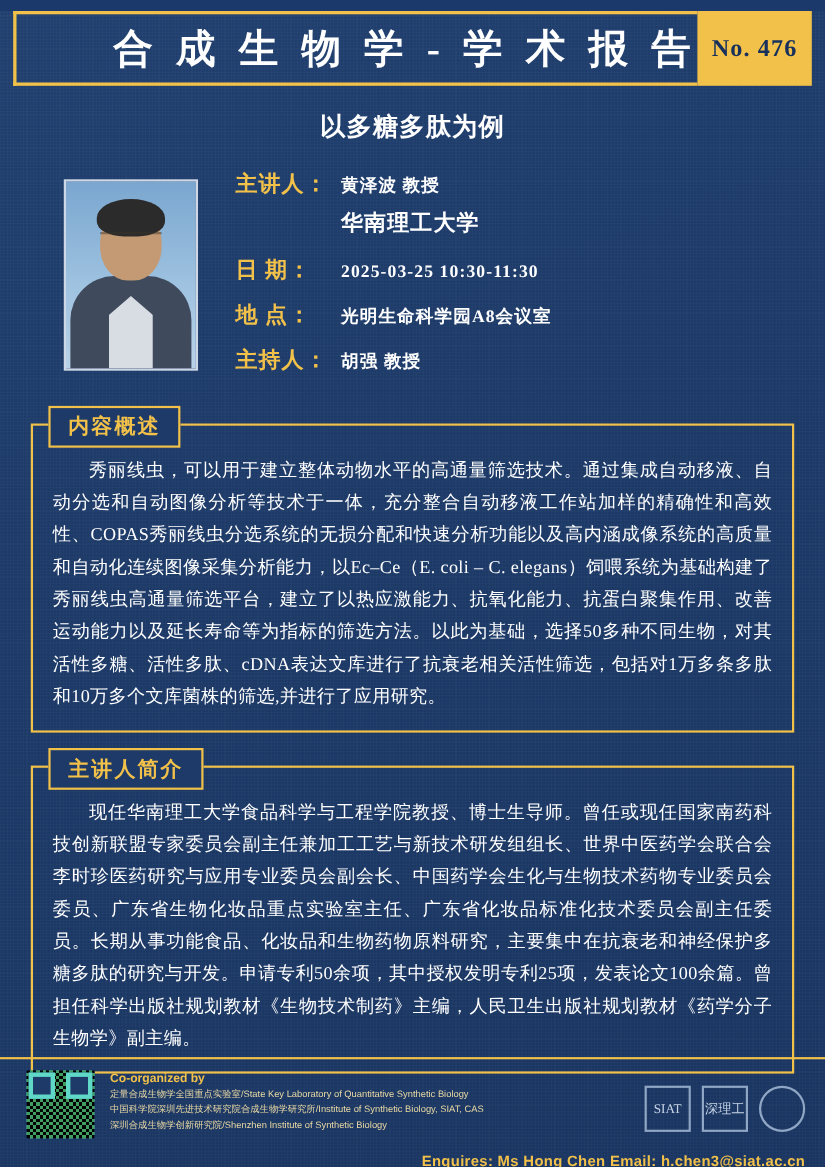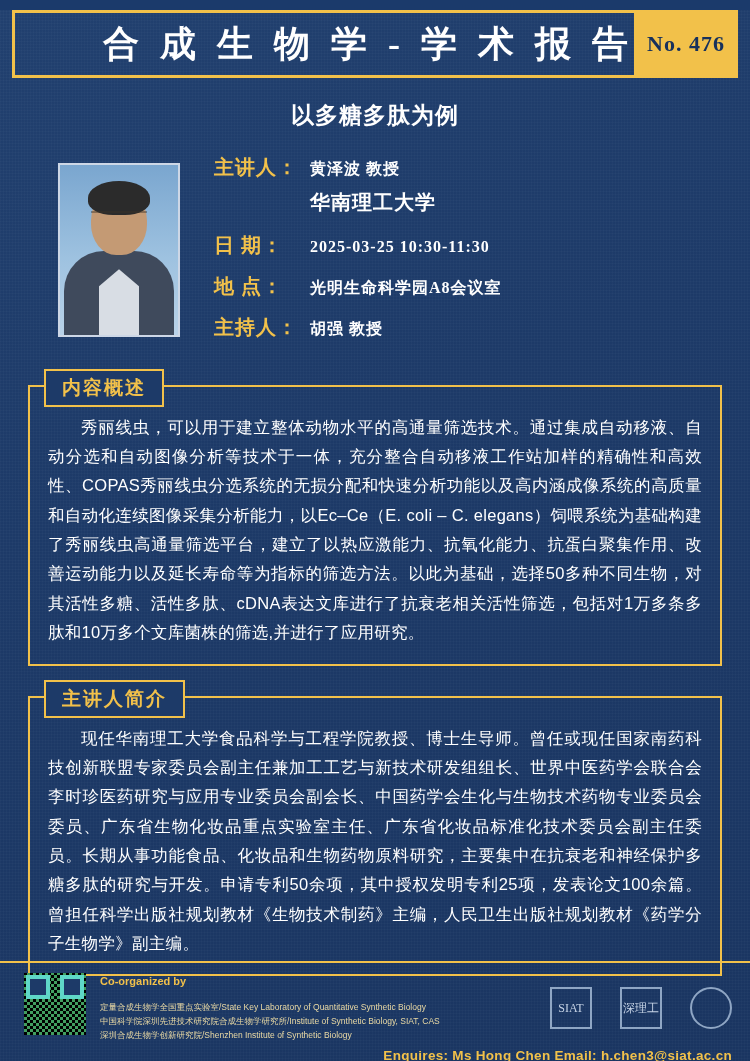"秀丽线虫，可以用于建立整体动物水平的高通量筛选技术。通过集成自动移液、自动分选和" .section-body { font-family: Liberation Sans, sans-serif -> Liberation Serif, serif }
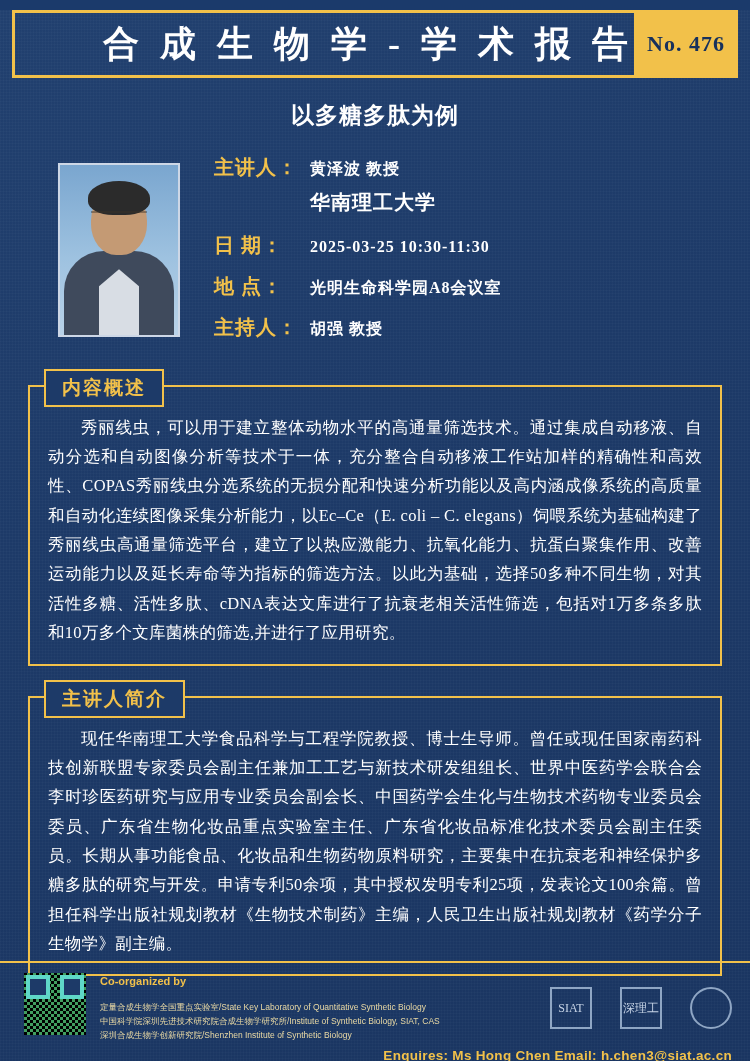"Co-organized by" .org-head { margin-bottom: 14px -> 1px }
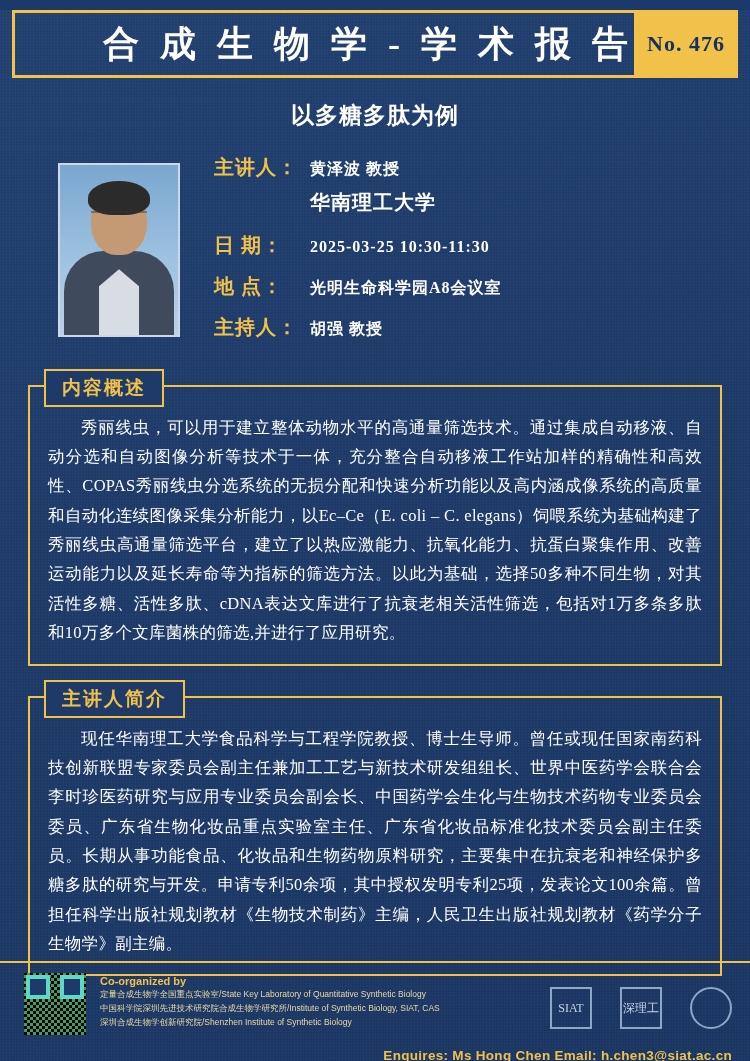"SIAT" .logos { gap: 28px -> 10px }
